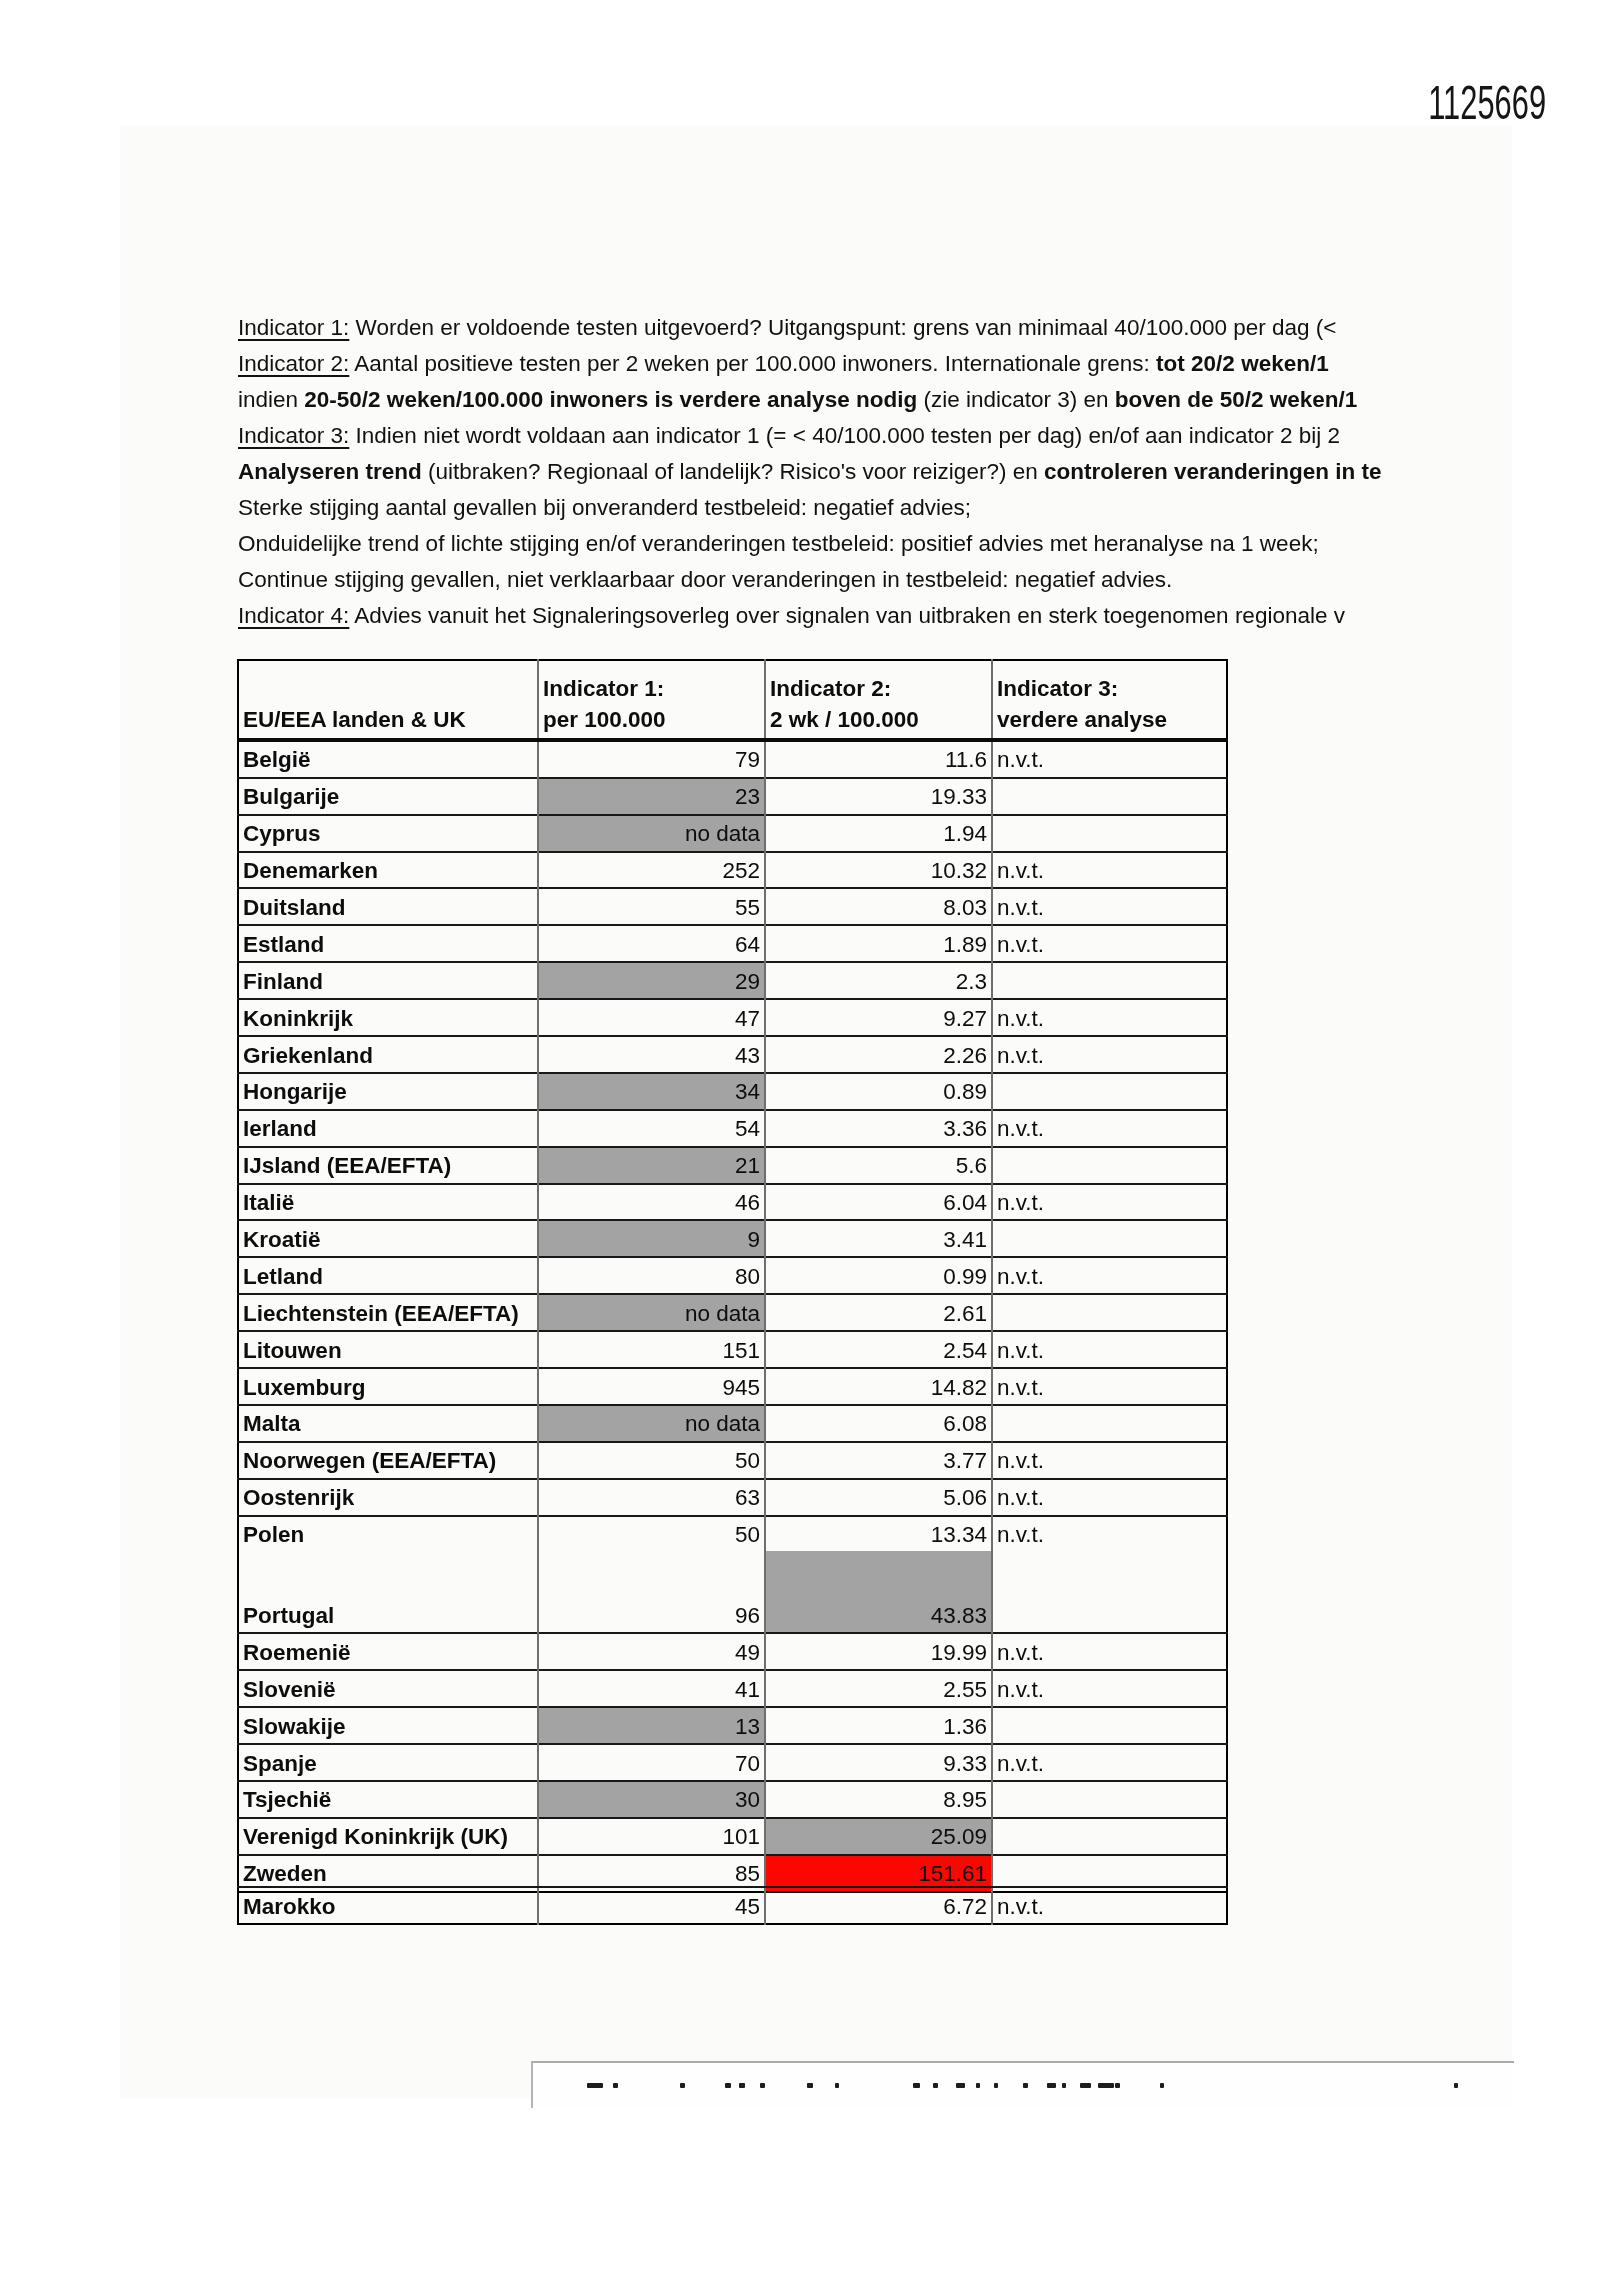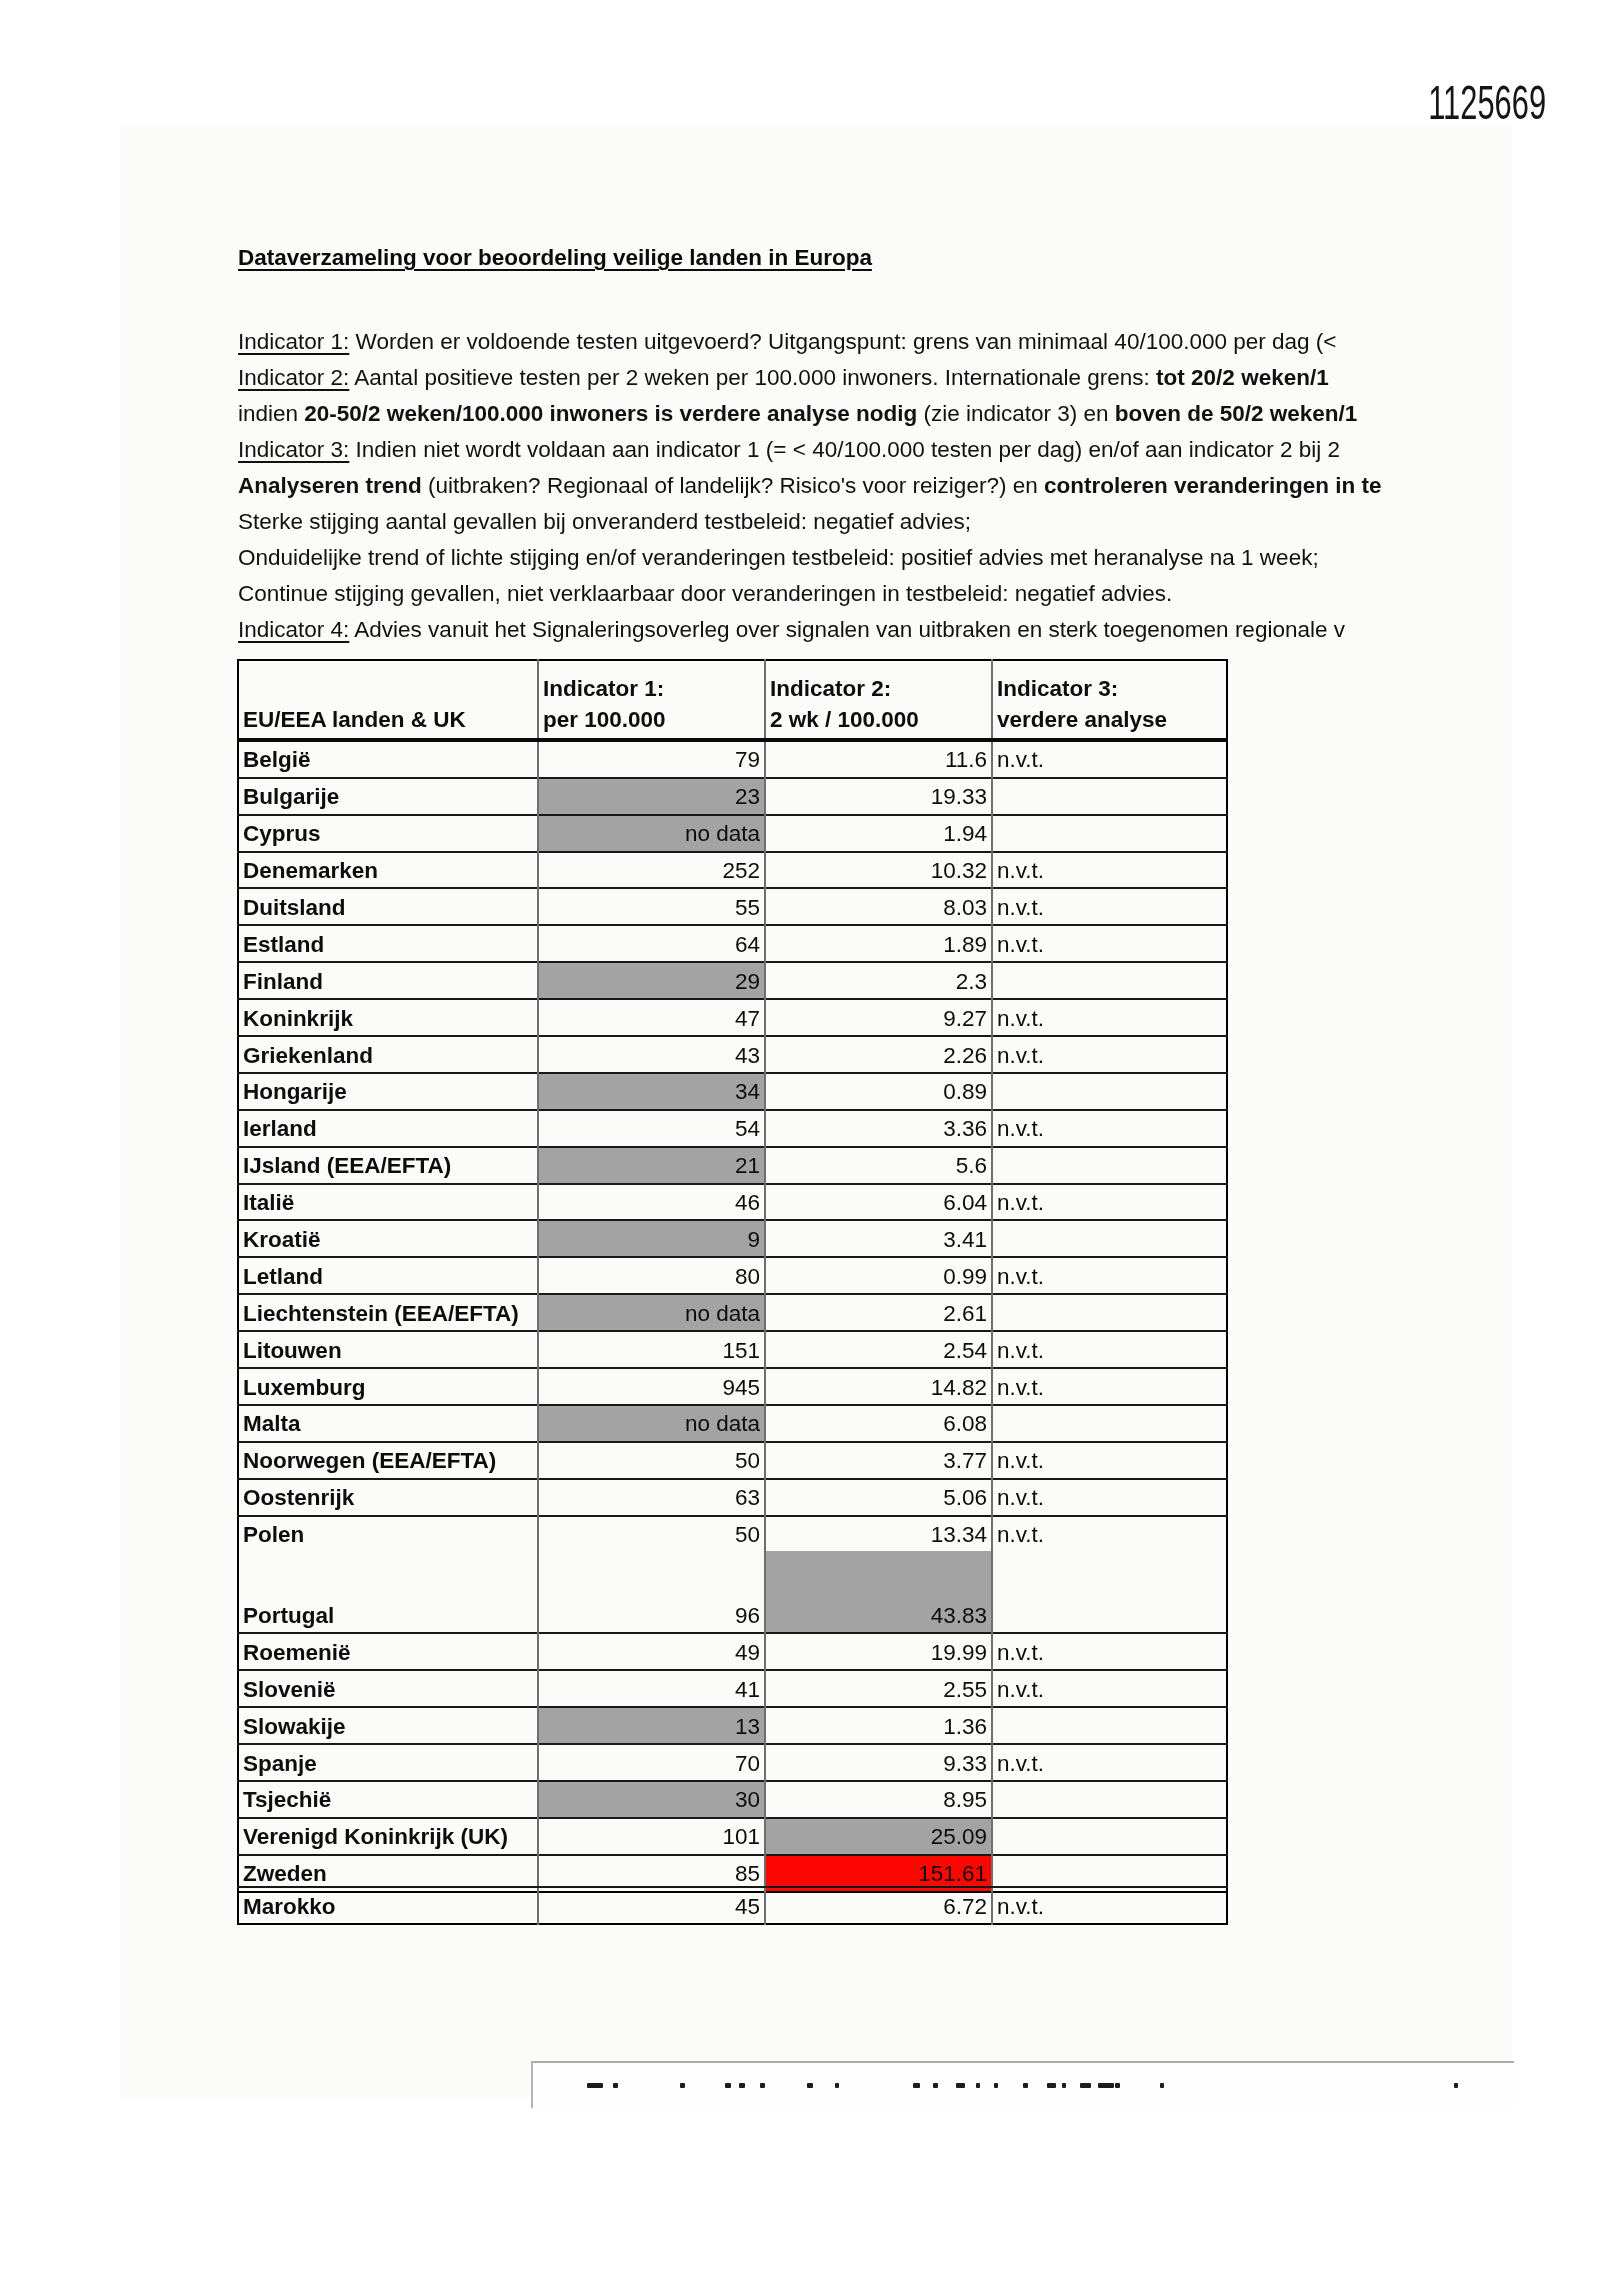"Dataverzameling voor beoordeling veilige" h1.title { html: <h1>Dataverzameling voor beoordeling veilige landen in Europa</h1> -> none }
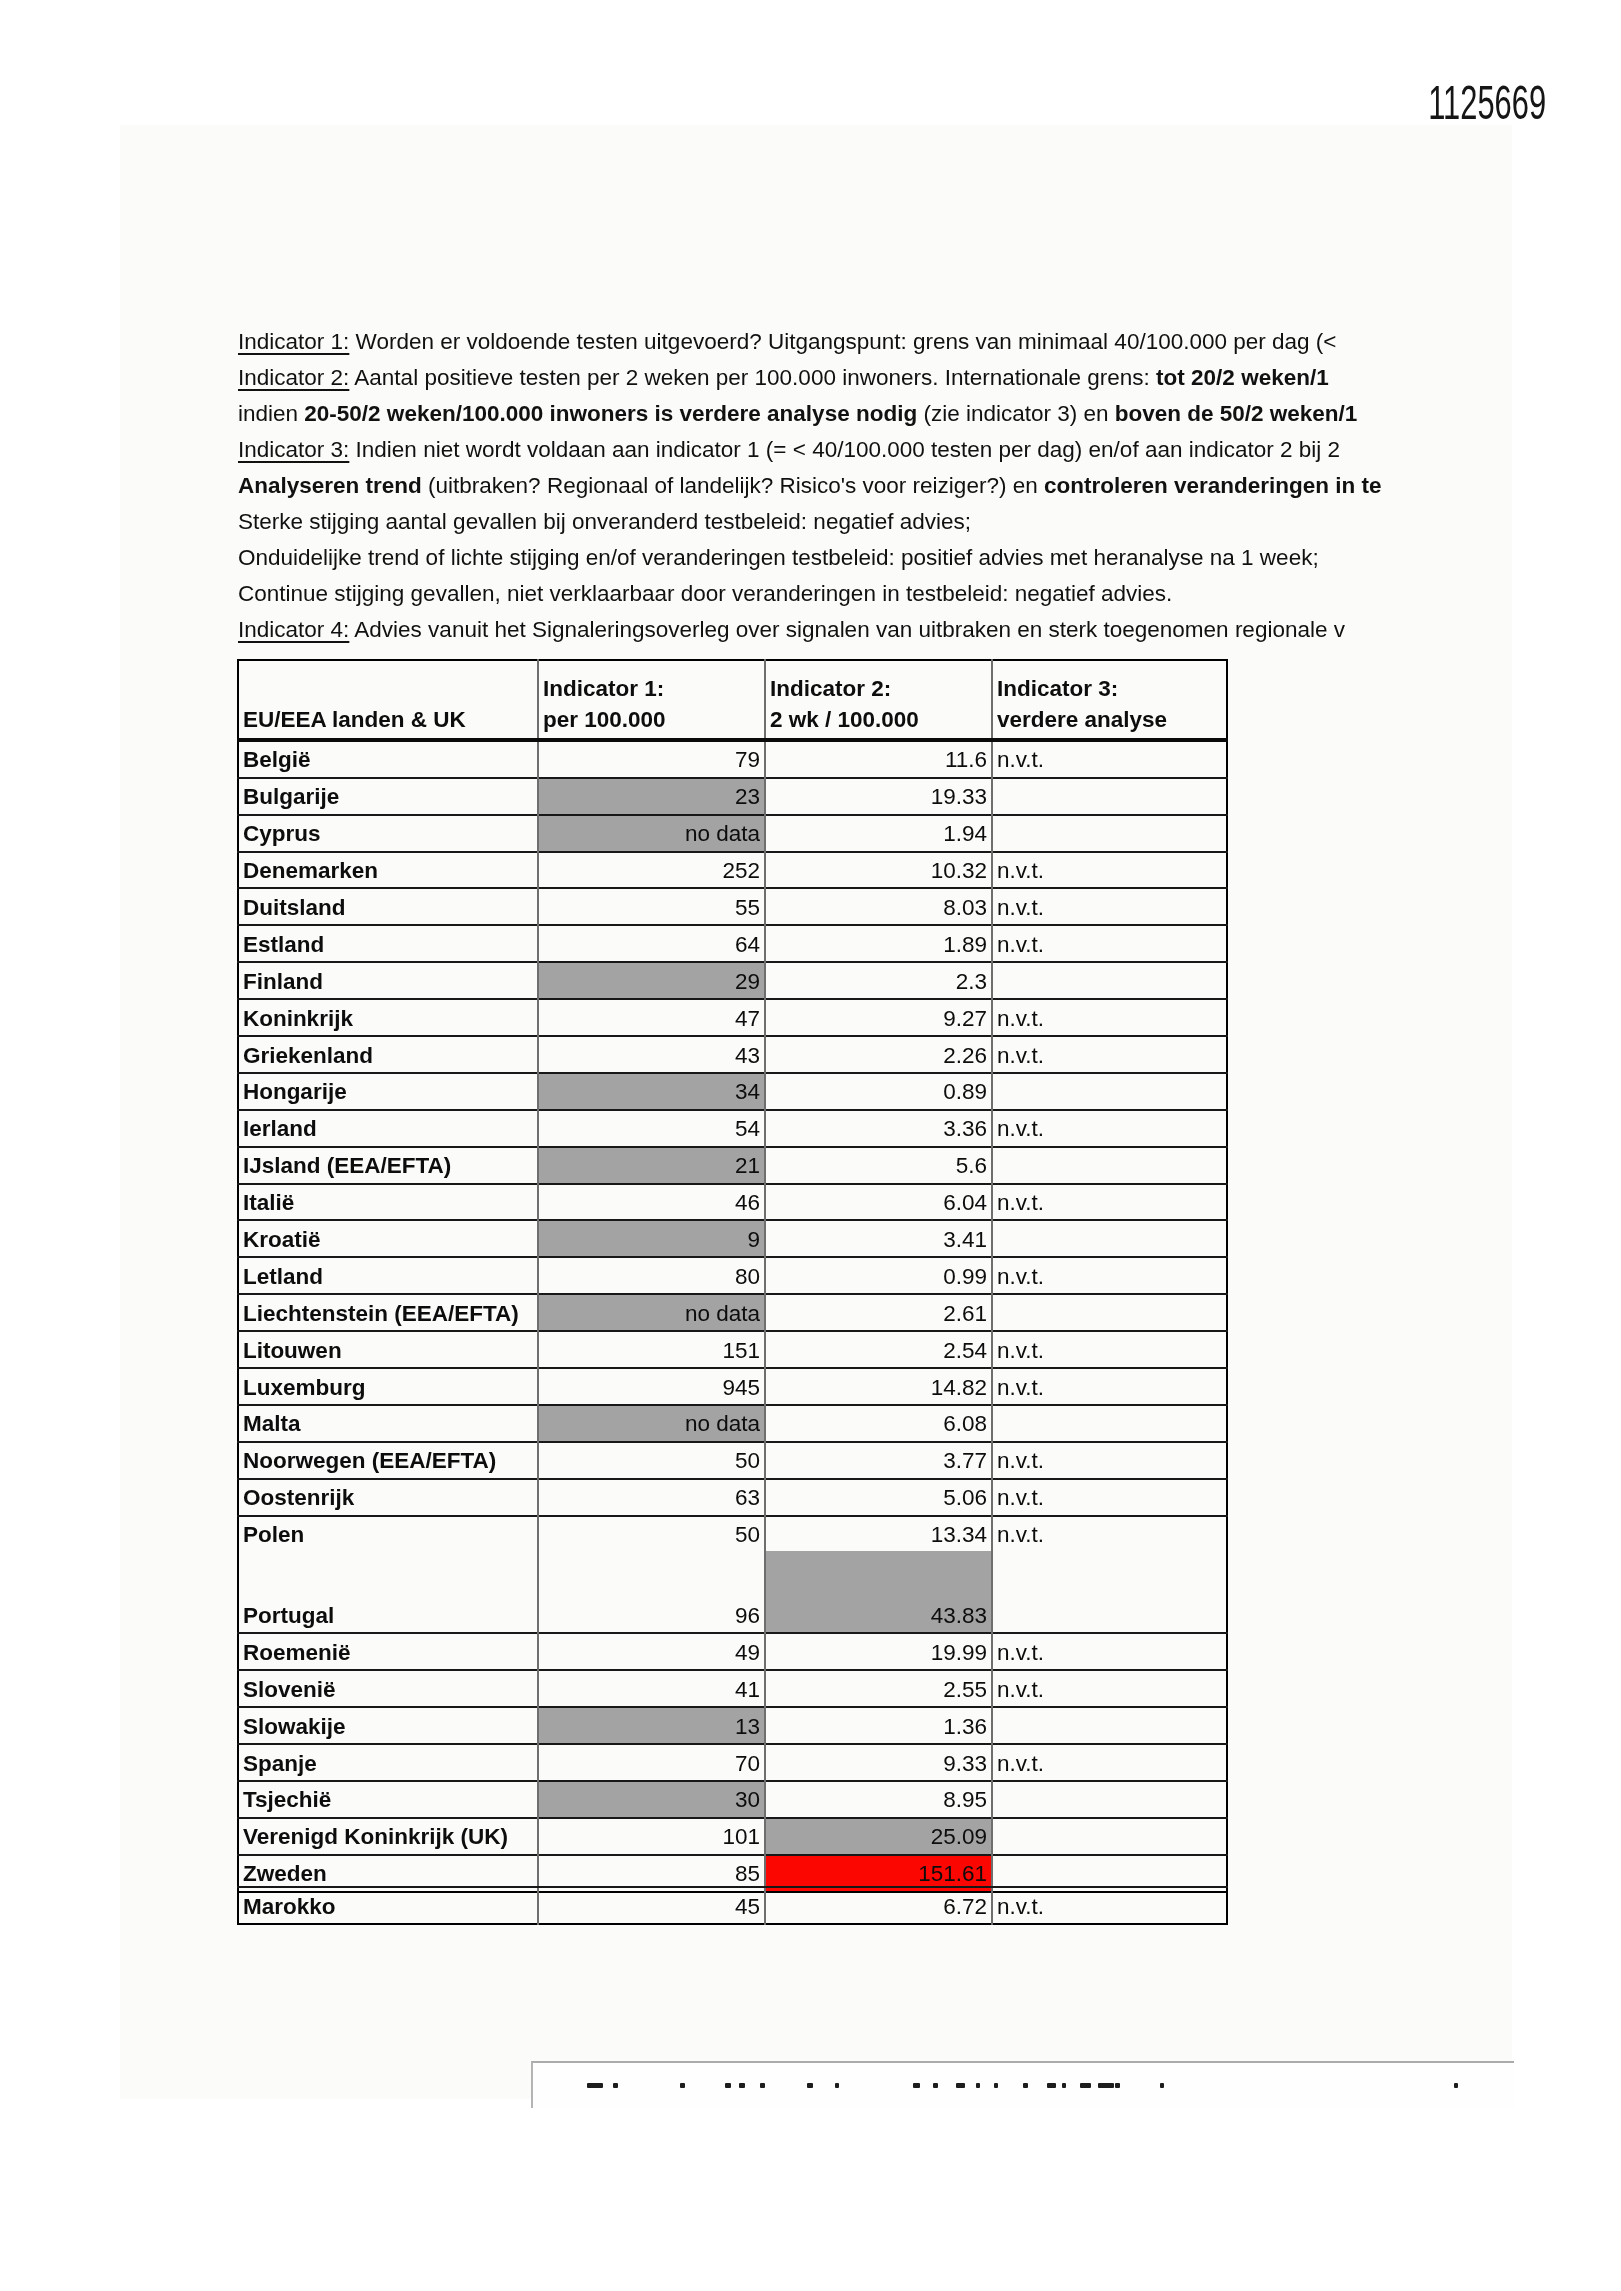"Indicator 1: Worden er voldoende" .intro { top: 324px -> 310px }
